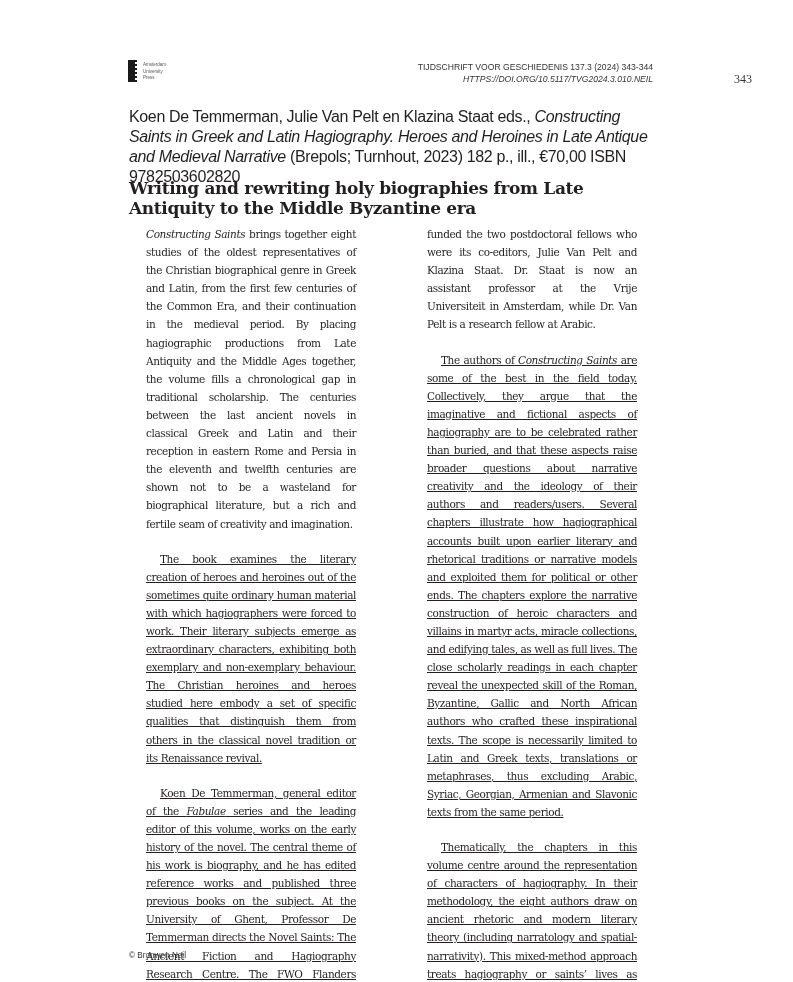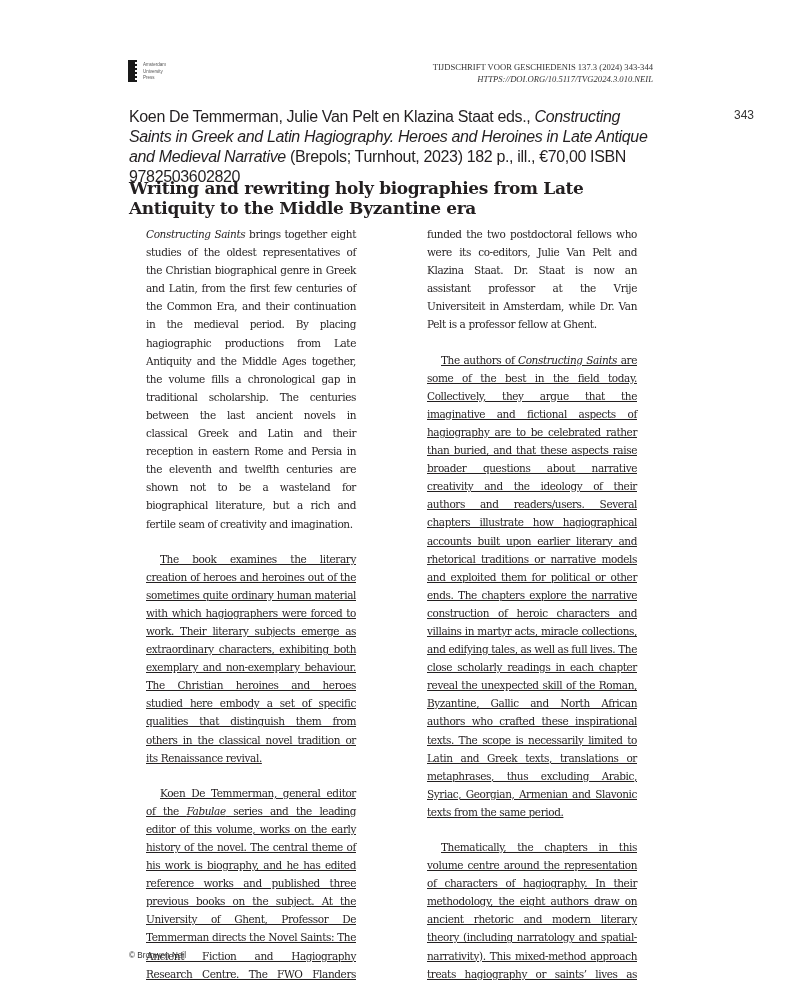"TIJDSCHRIFT VOOR GESCHIEDENIS 137.3" .journal { font-family: Liberation Serif, serif -> Liberation Sans, sans-serif }
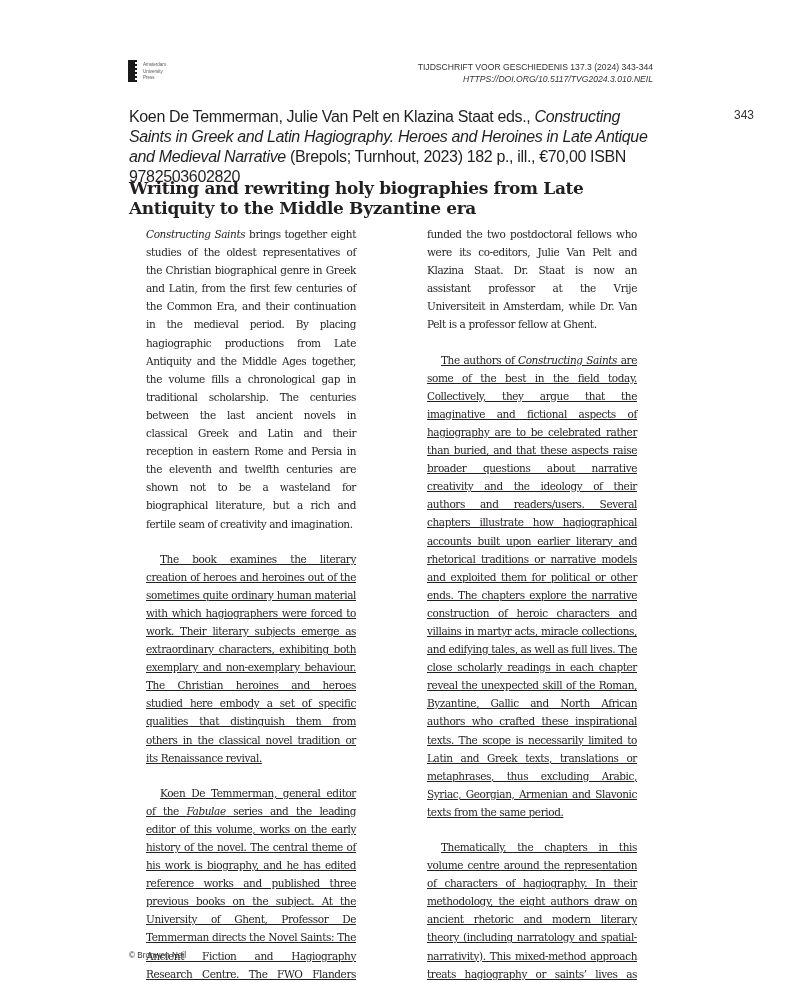"343" .page-num { font-family: Liberation Sans, sans-serif -> Liberation Serif, serif; margin-top: 36px -> none }
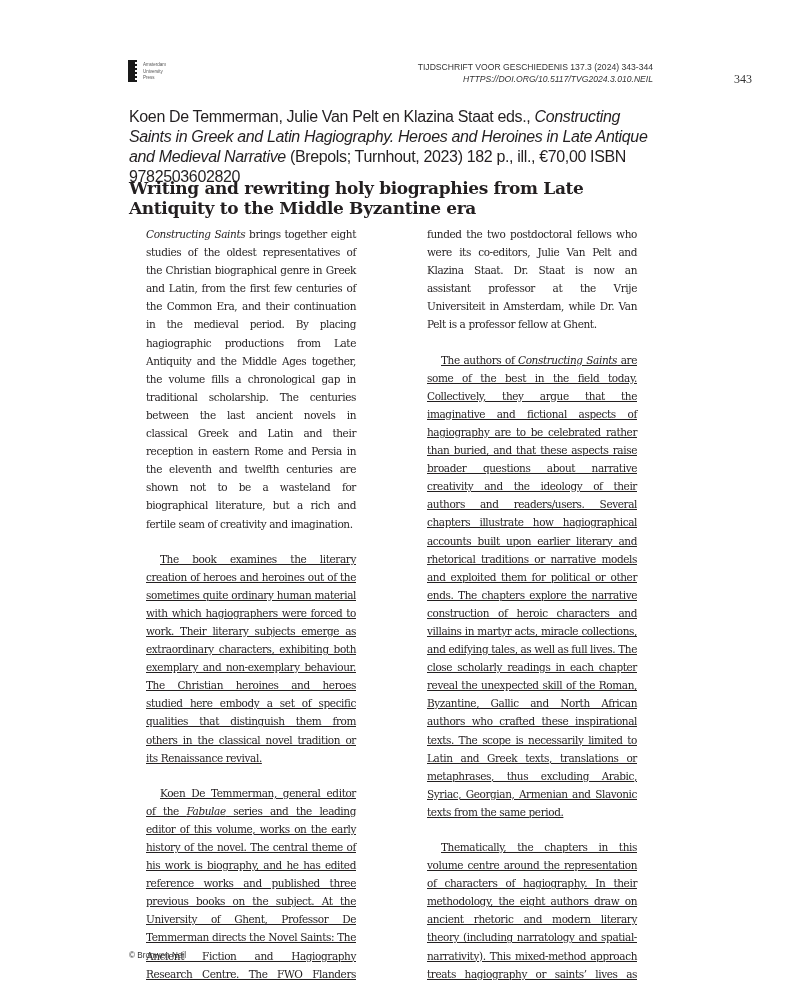"funded the two postdoctoral fellows" p { text: professor fellow at Ghent -> research fellow at Arabic }
